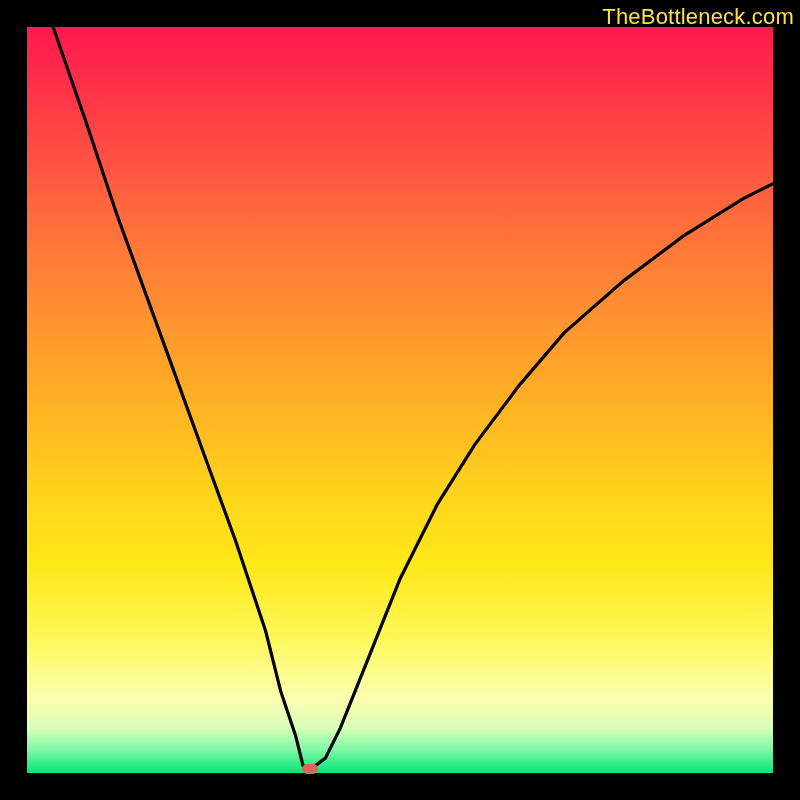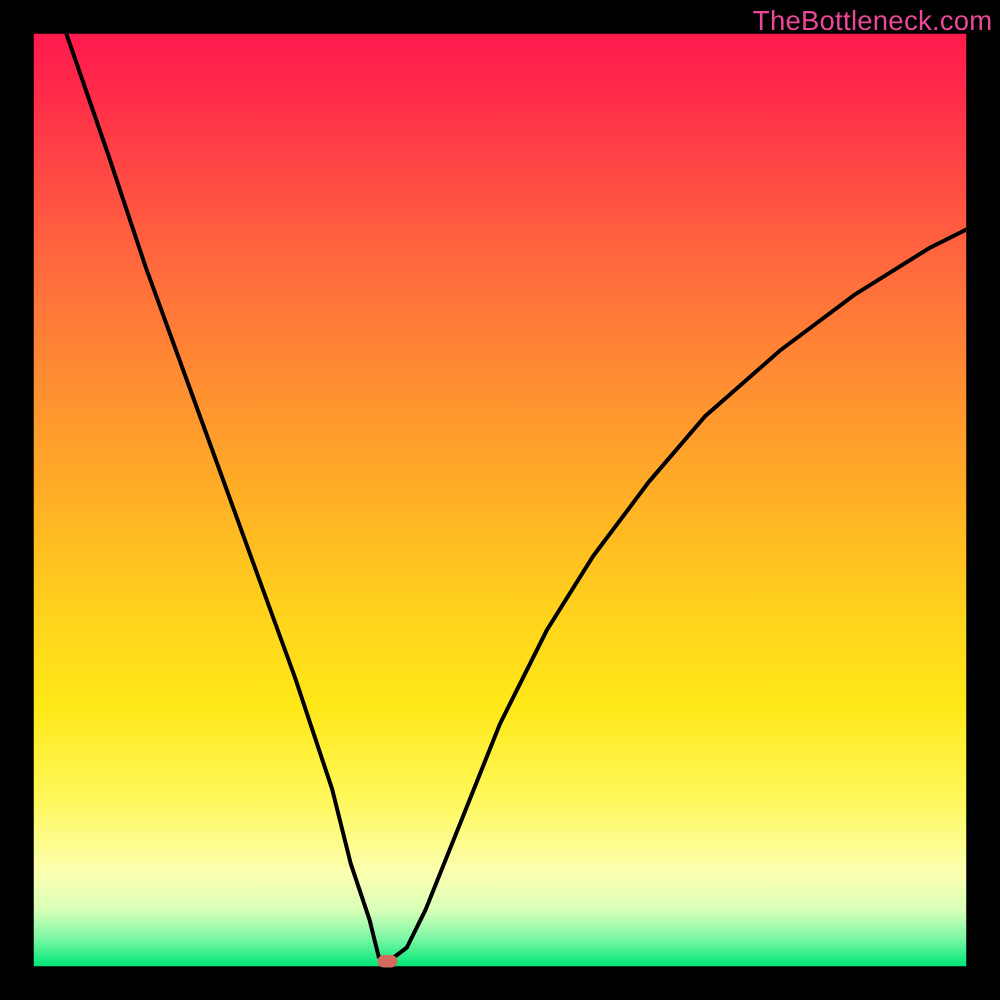"TheBottleneck.com" .watermark { color: #ec4899 -> #fde047 }
